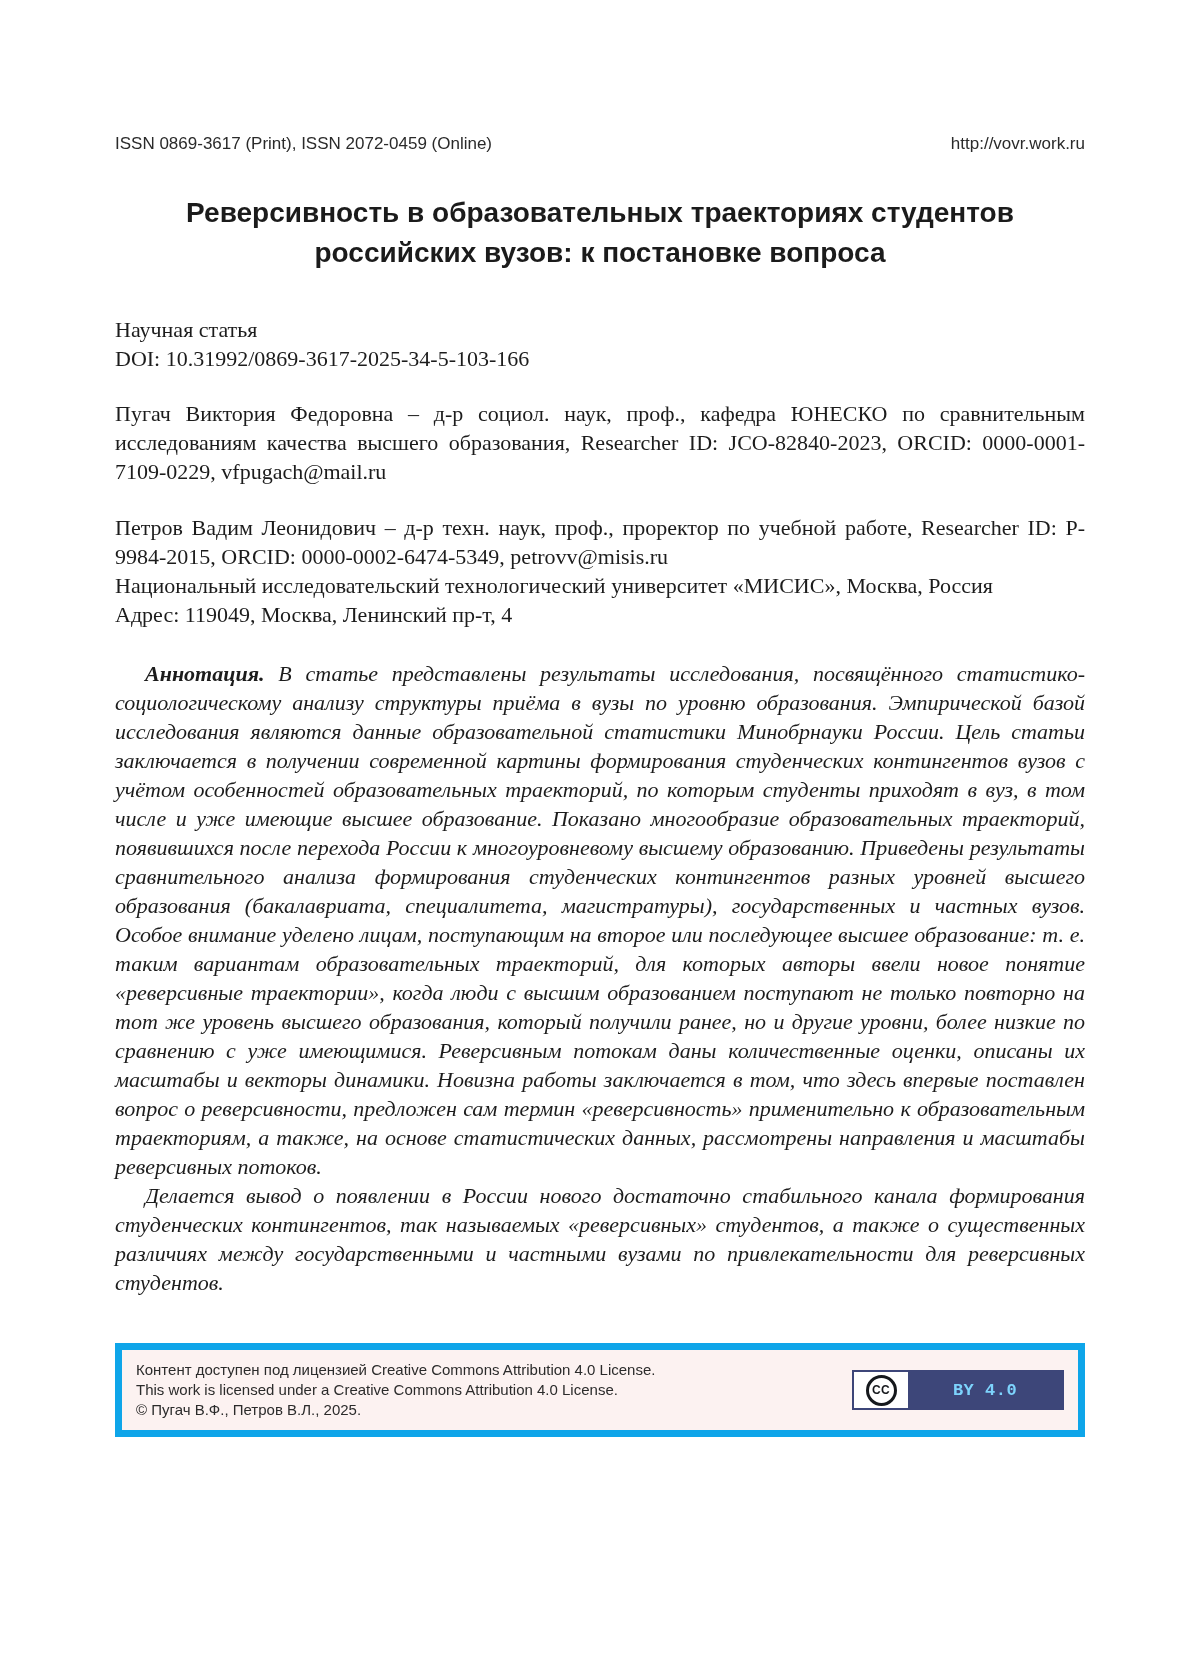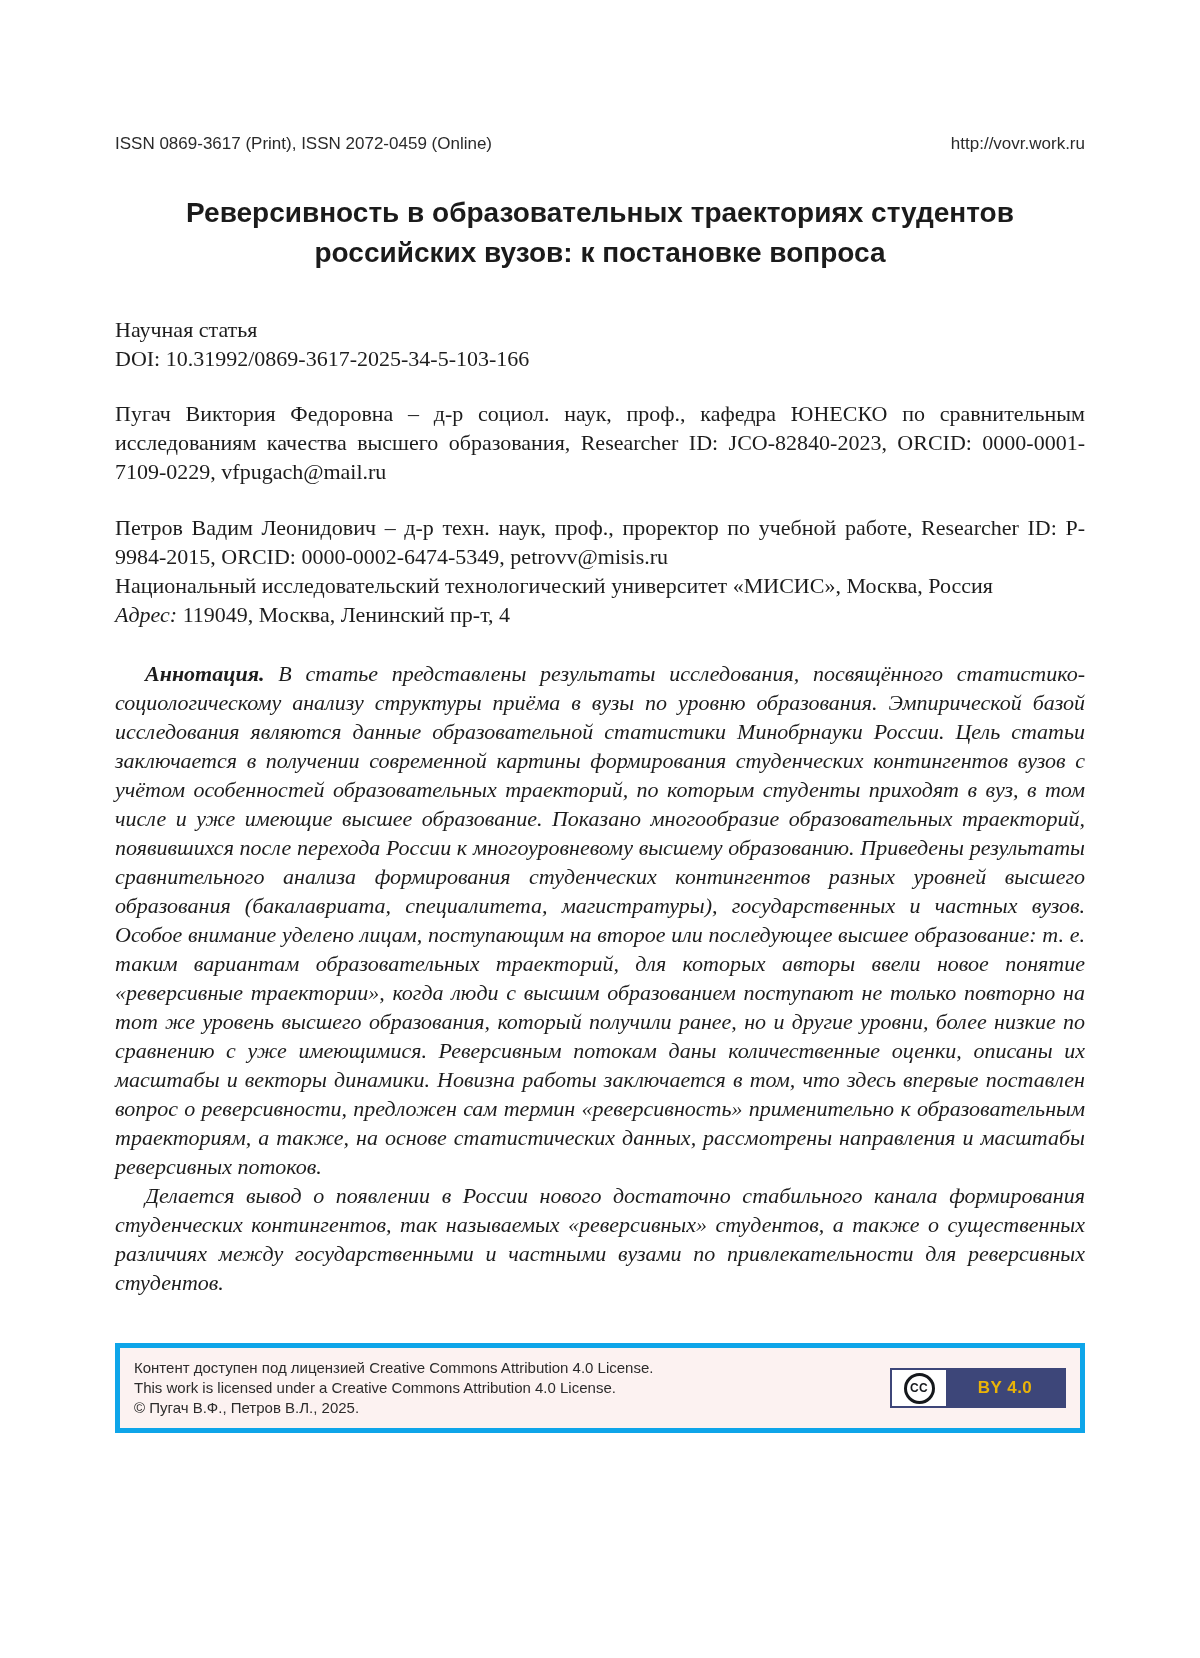"Адрес:" .ital { font-style: italic -> none }
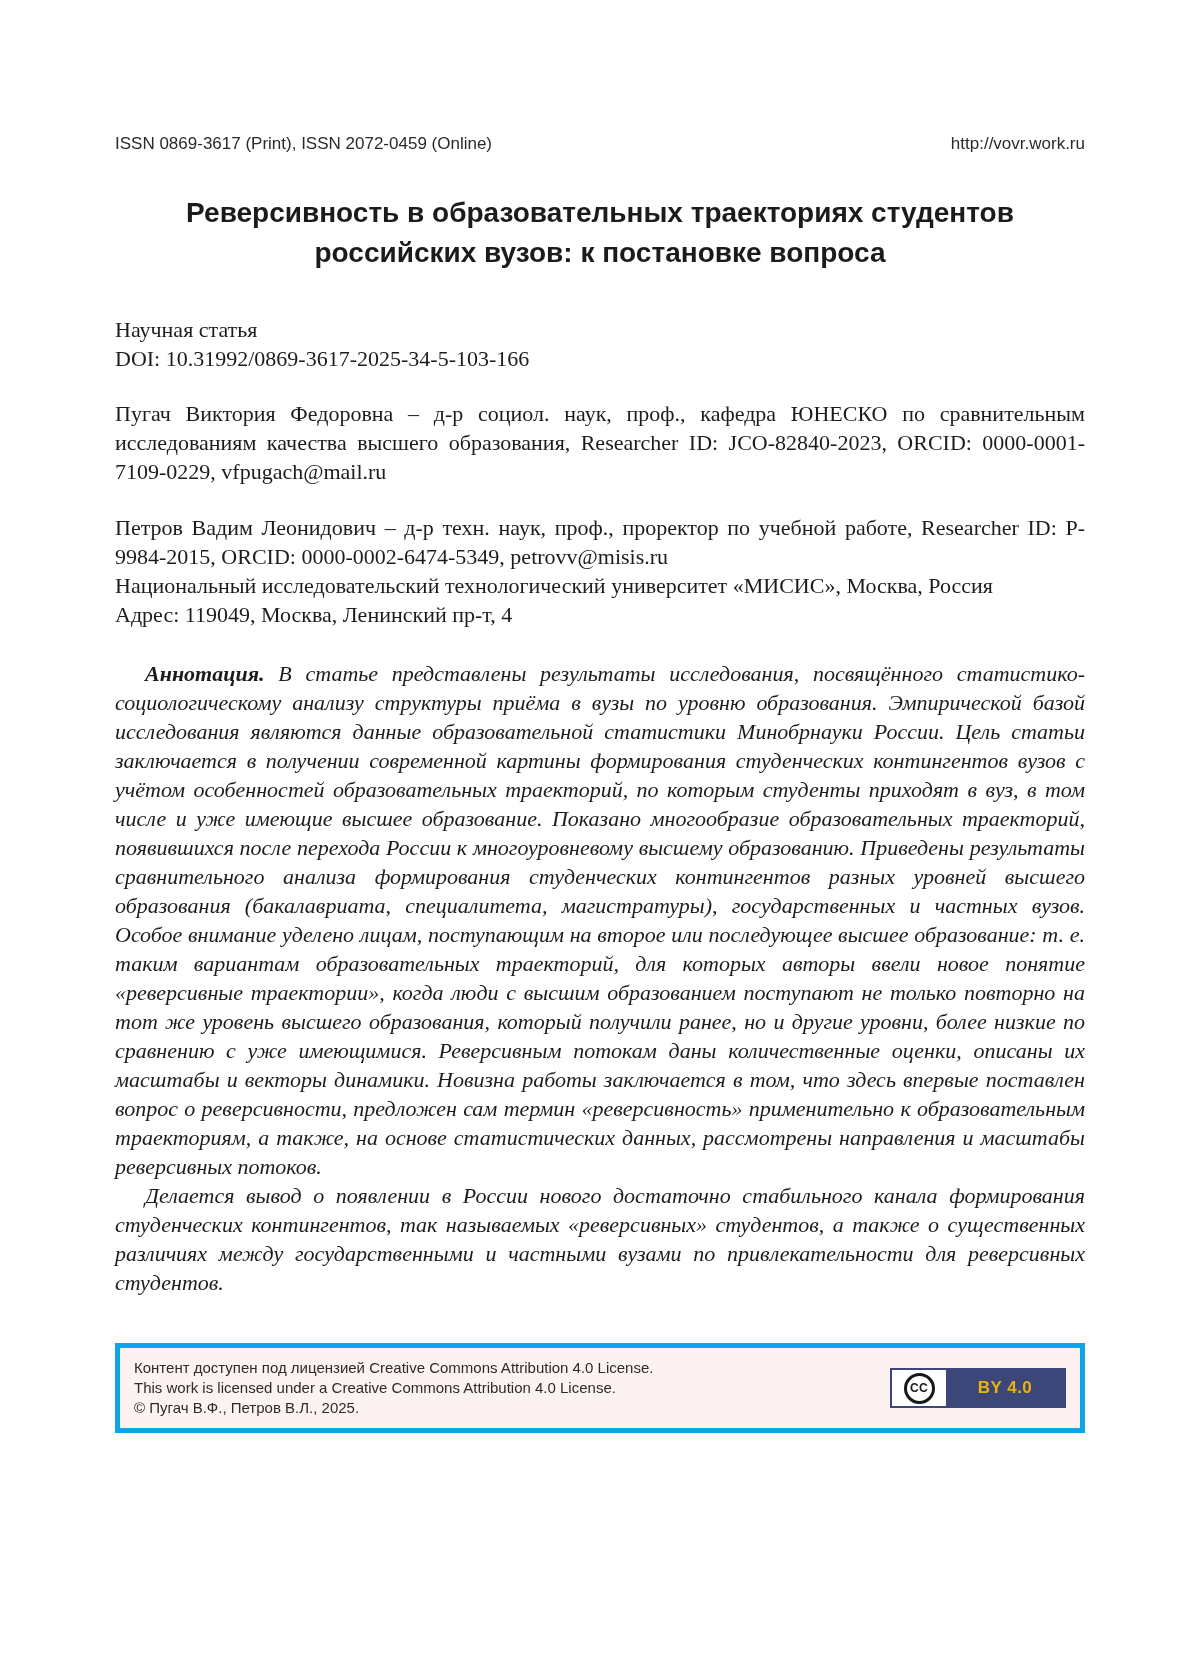"Контент доступен под лицензией Creative" .license-box { border: 5px solid #0ea5e9 -> 7px solid #0ea5e9 }
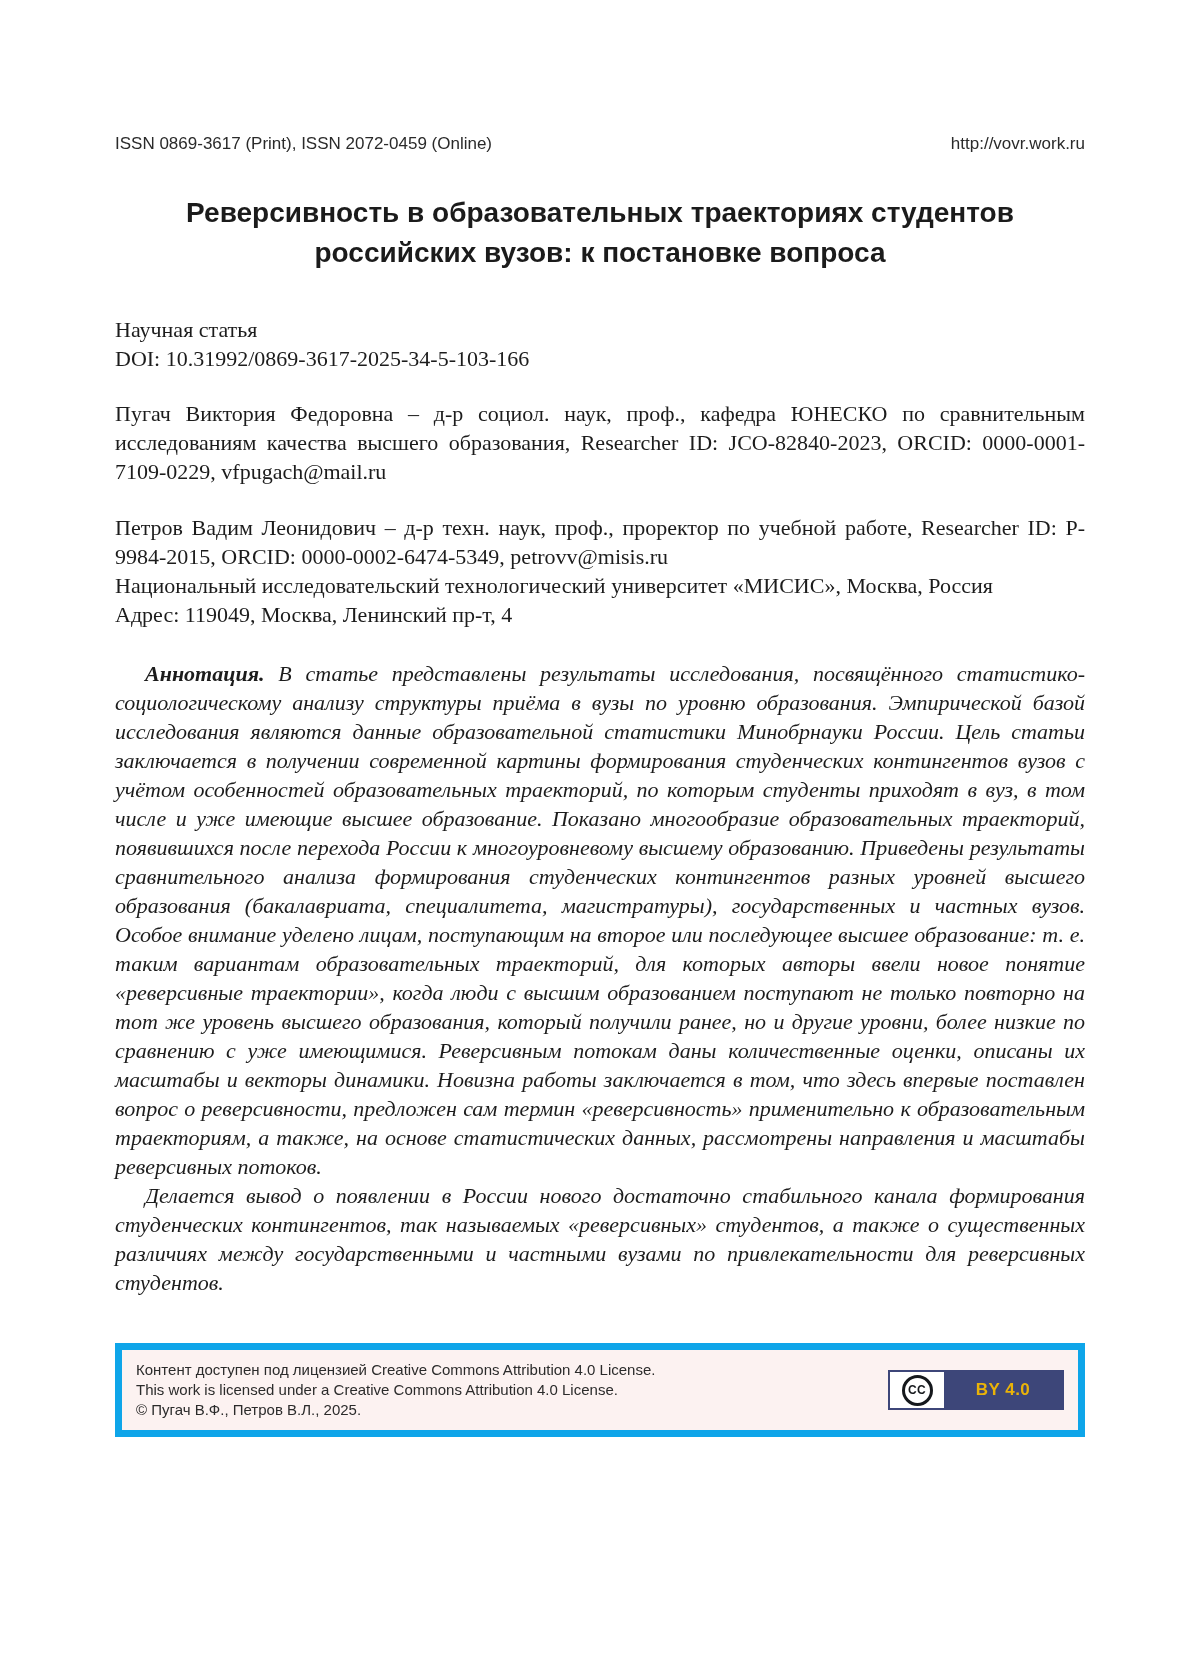"CC" .cc-badge { width: 176px -> 212px }
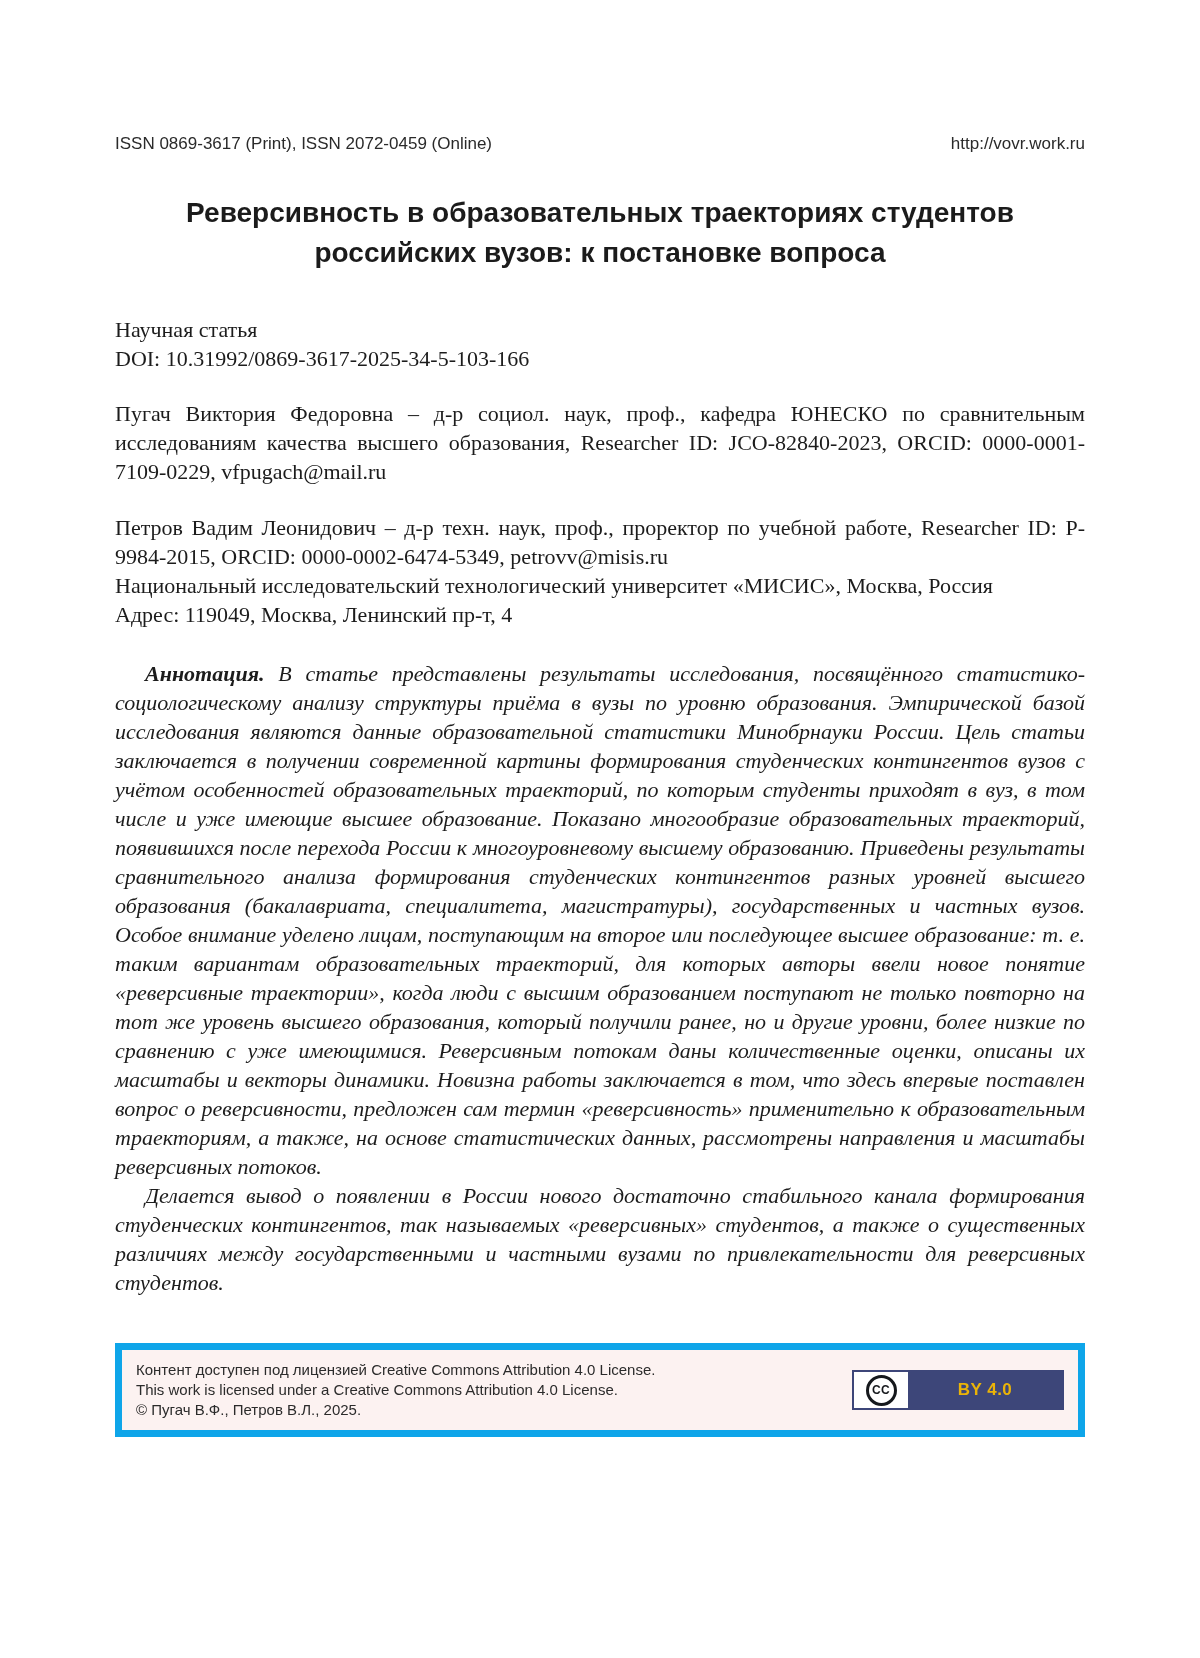"BY 4.0" .cc-right { color: #eab308 -> #7dd3fc; font-family: Liberation Sans, sans-serif -> Liberation Mono, monospace }
